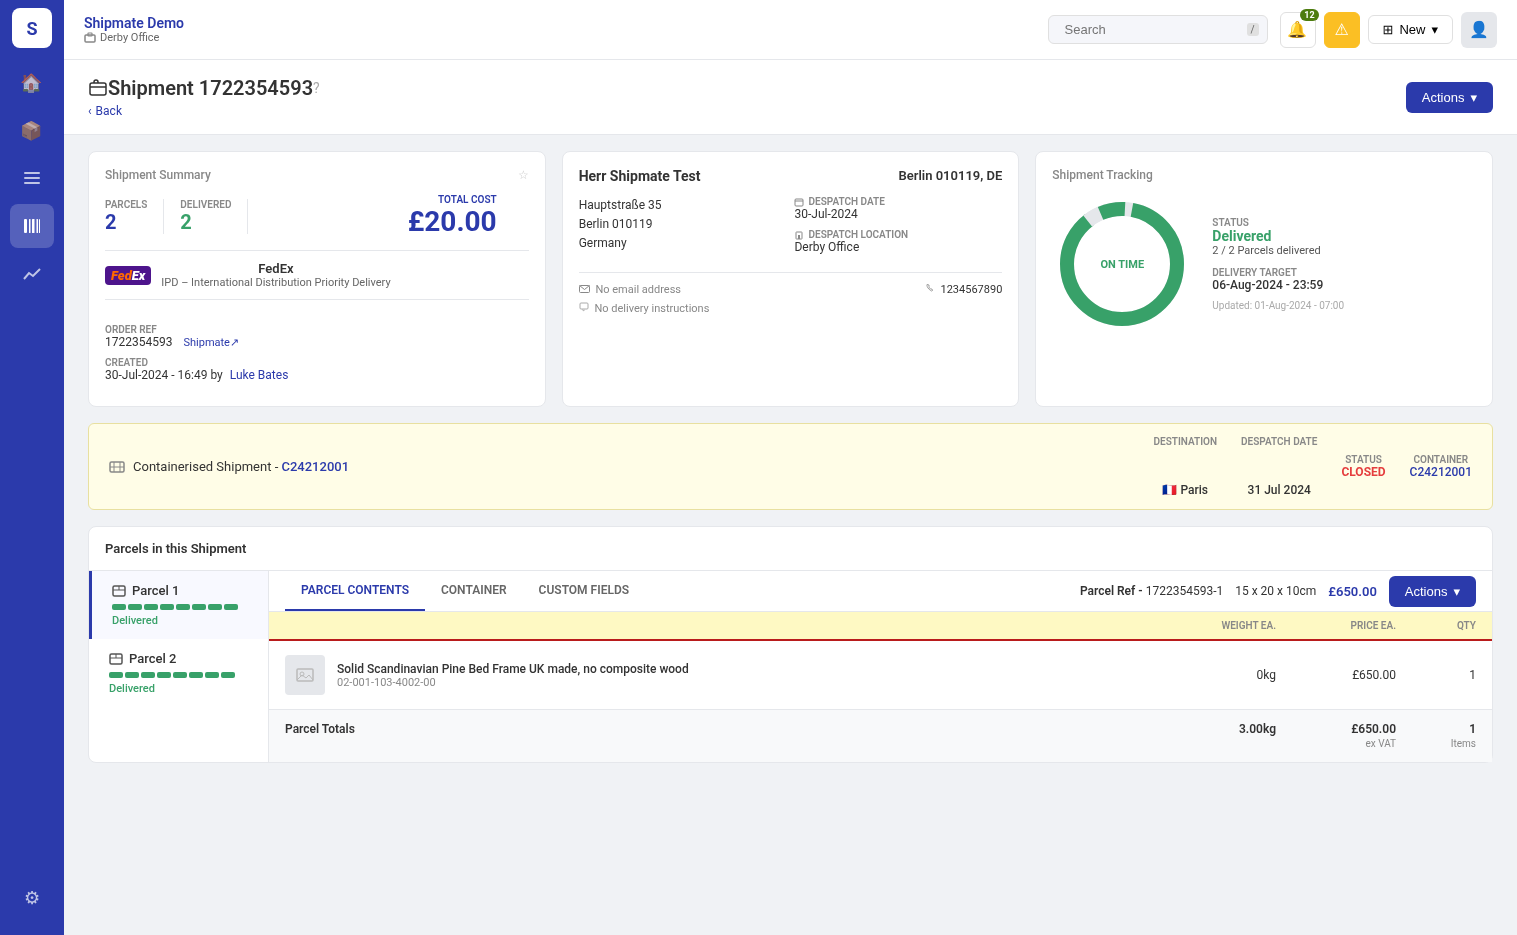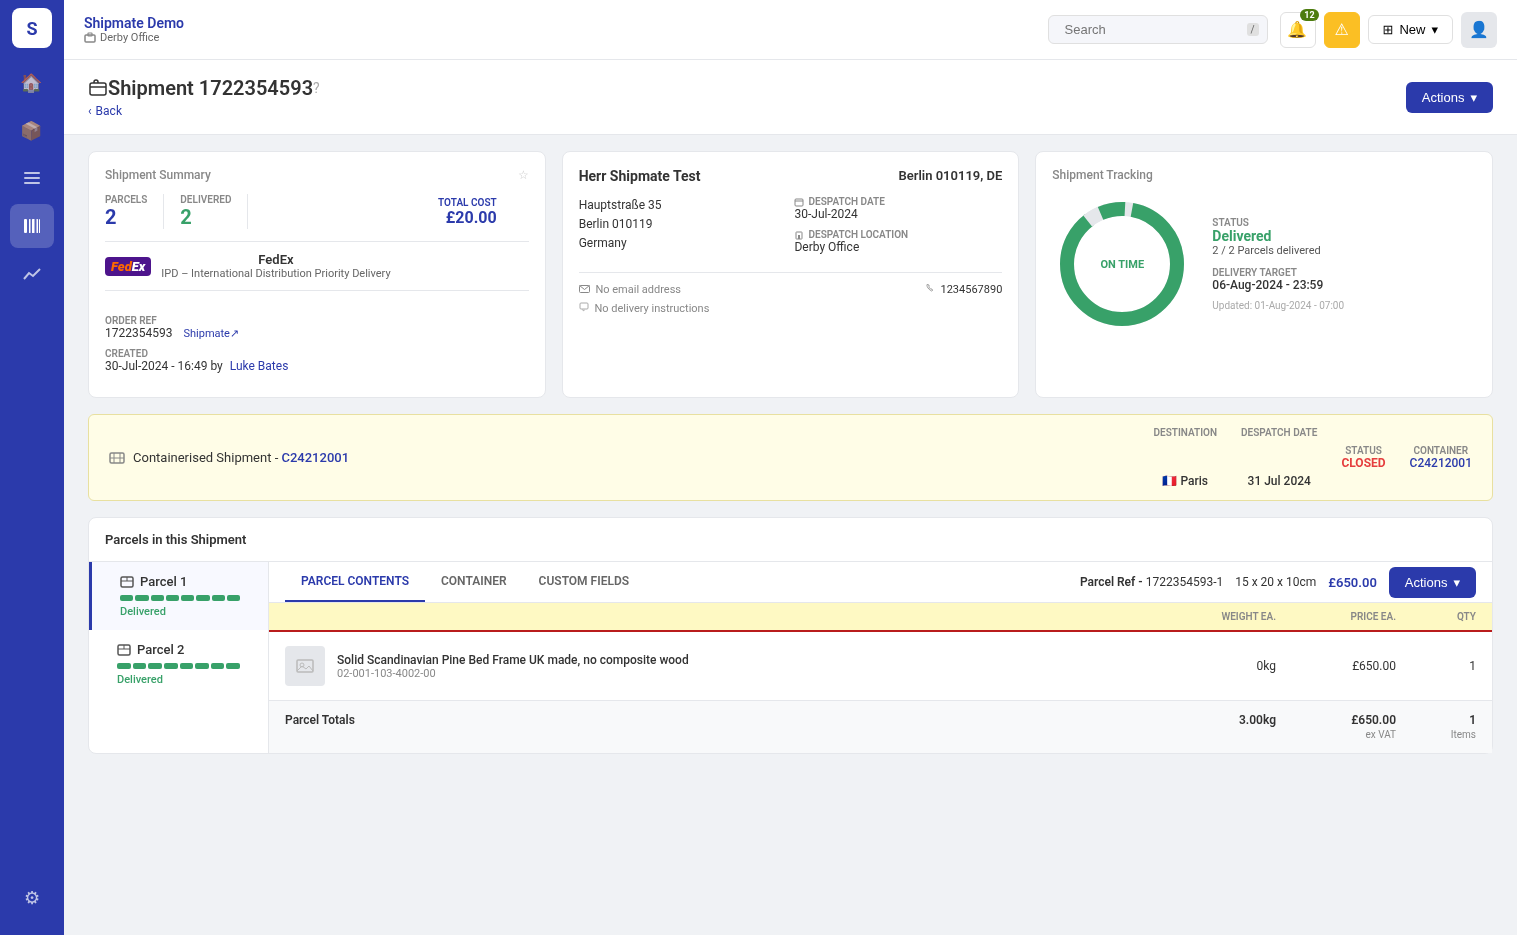"£20.00" .stat-cost-value { font-size: 16px -> 28px }
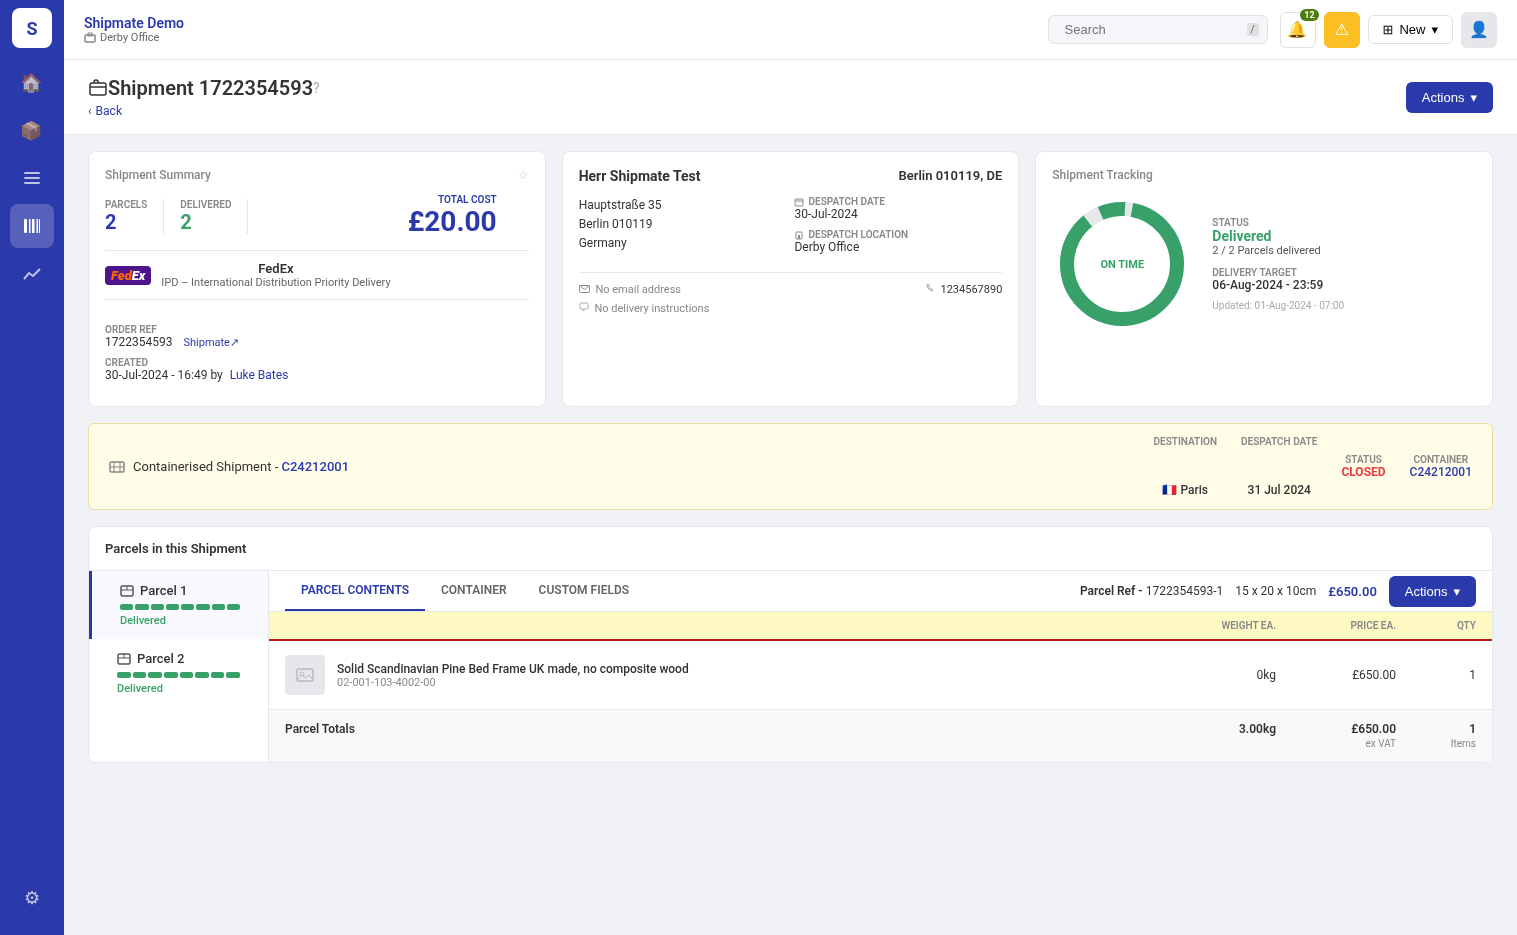"Parcel 1" .parcel-item { padding: 12px 28px -> 12px 20px }
